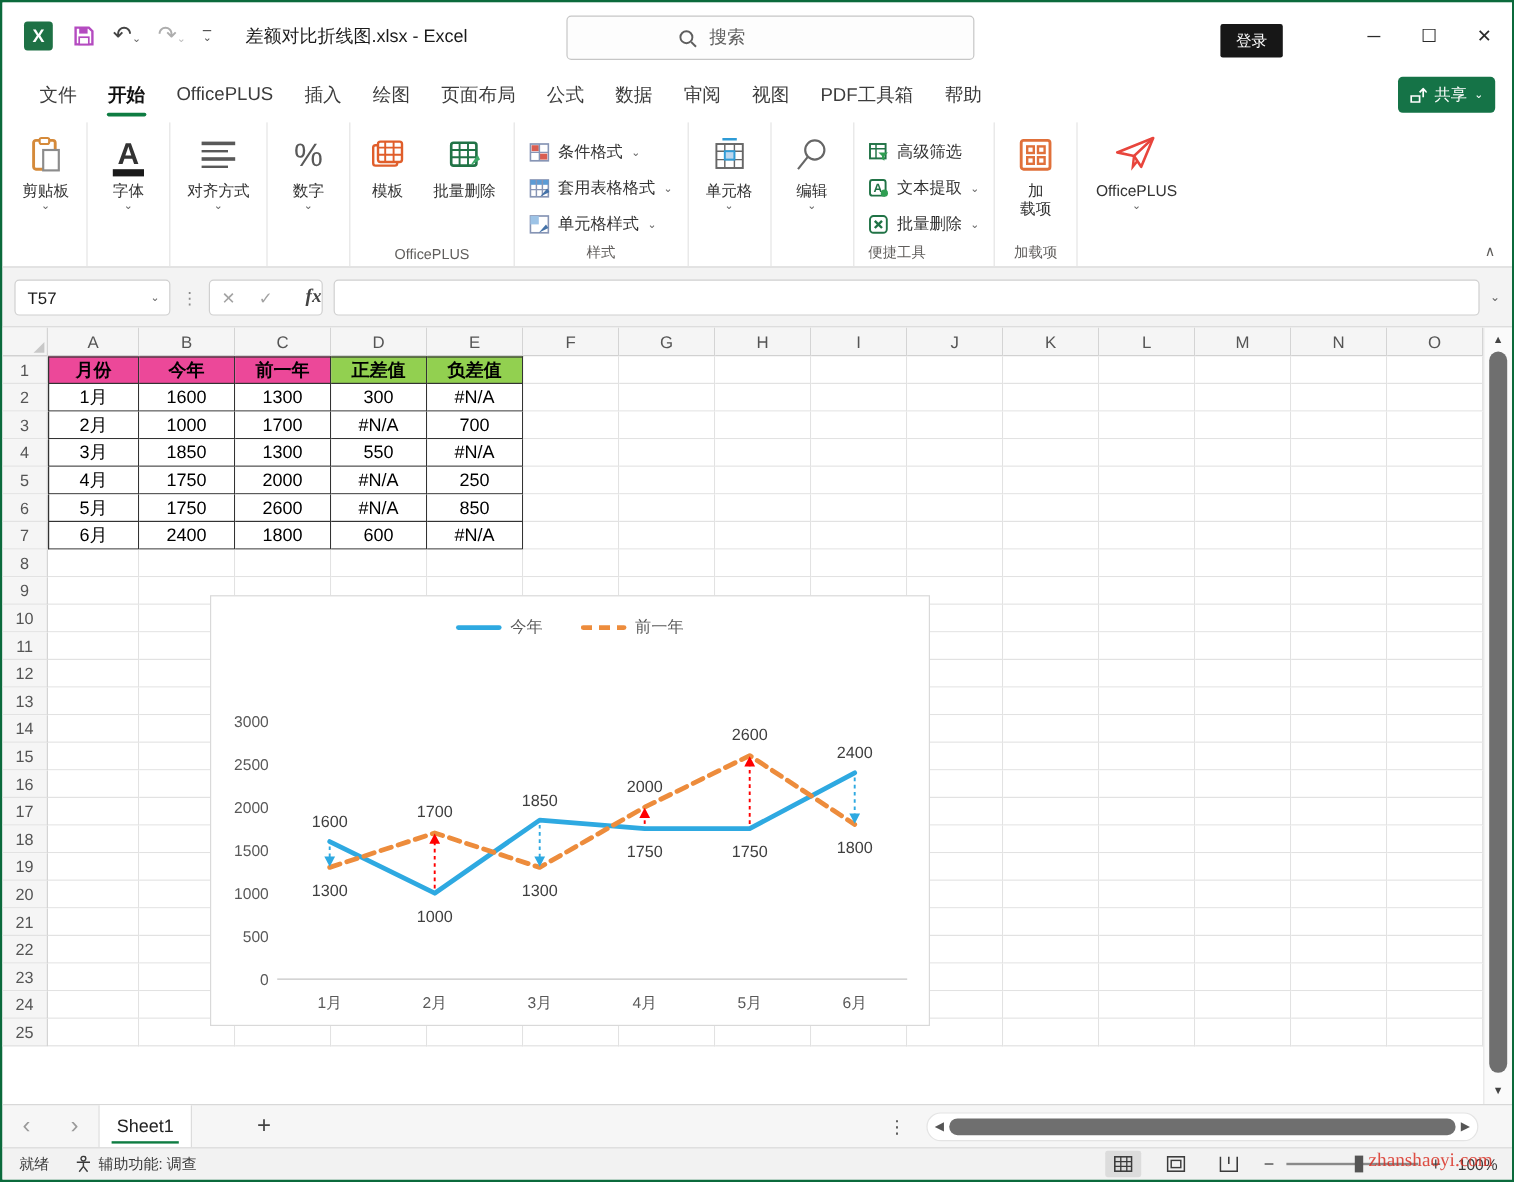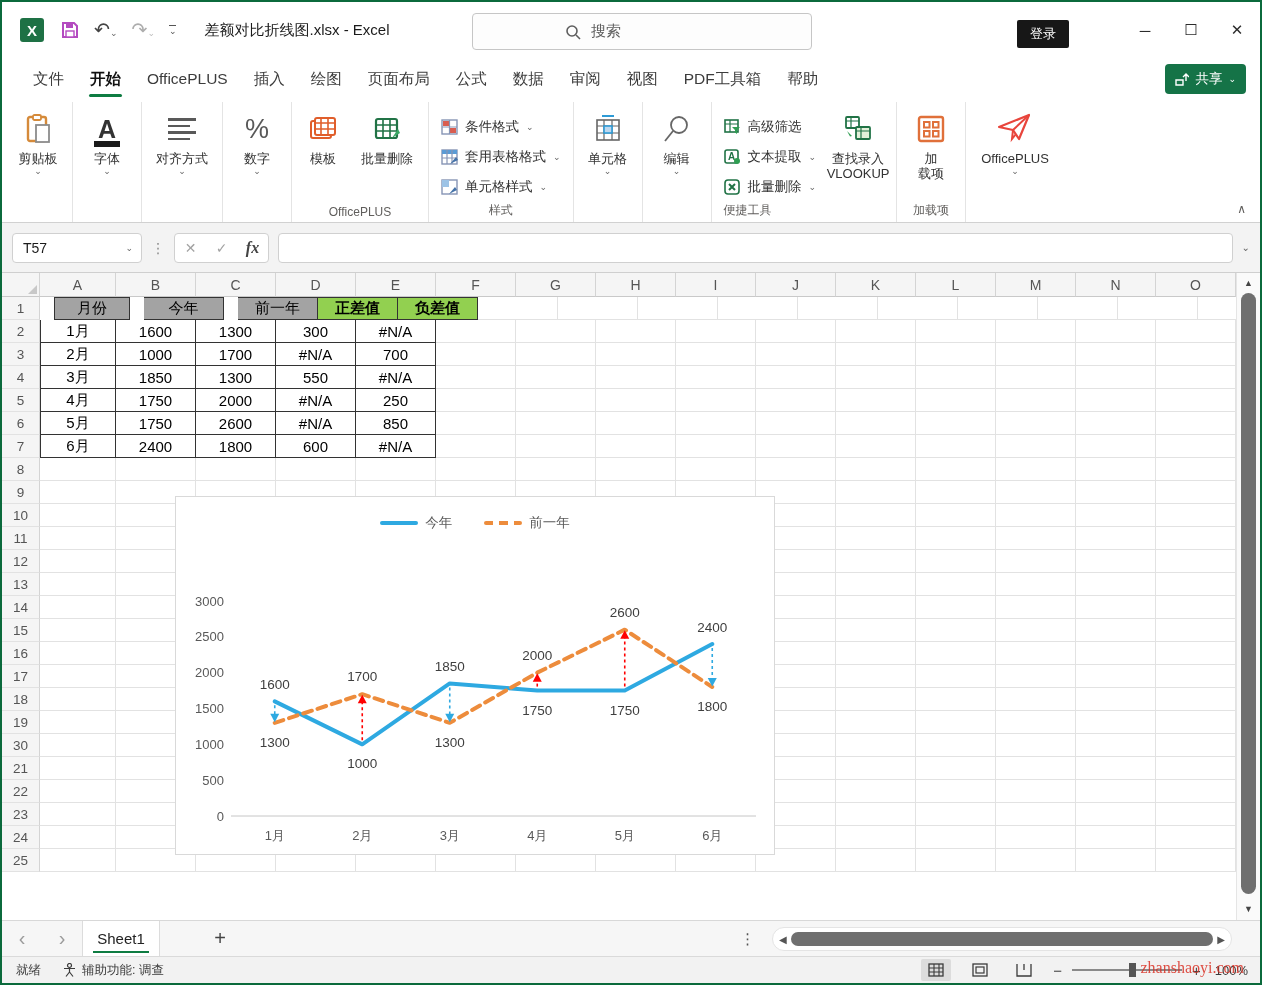"查找录入" div.bigbtn { html: <div> <div> <svg> <rect></rect> <path></path> <rect></rect> <path></path> <path></path> </svg> </div> <div><span>查找录入</span><br><span>VLOOKUP</span></div> </div> -> none }
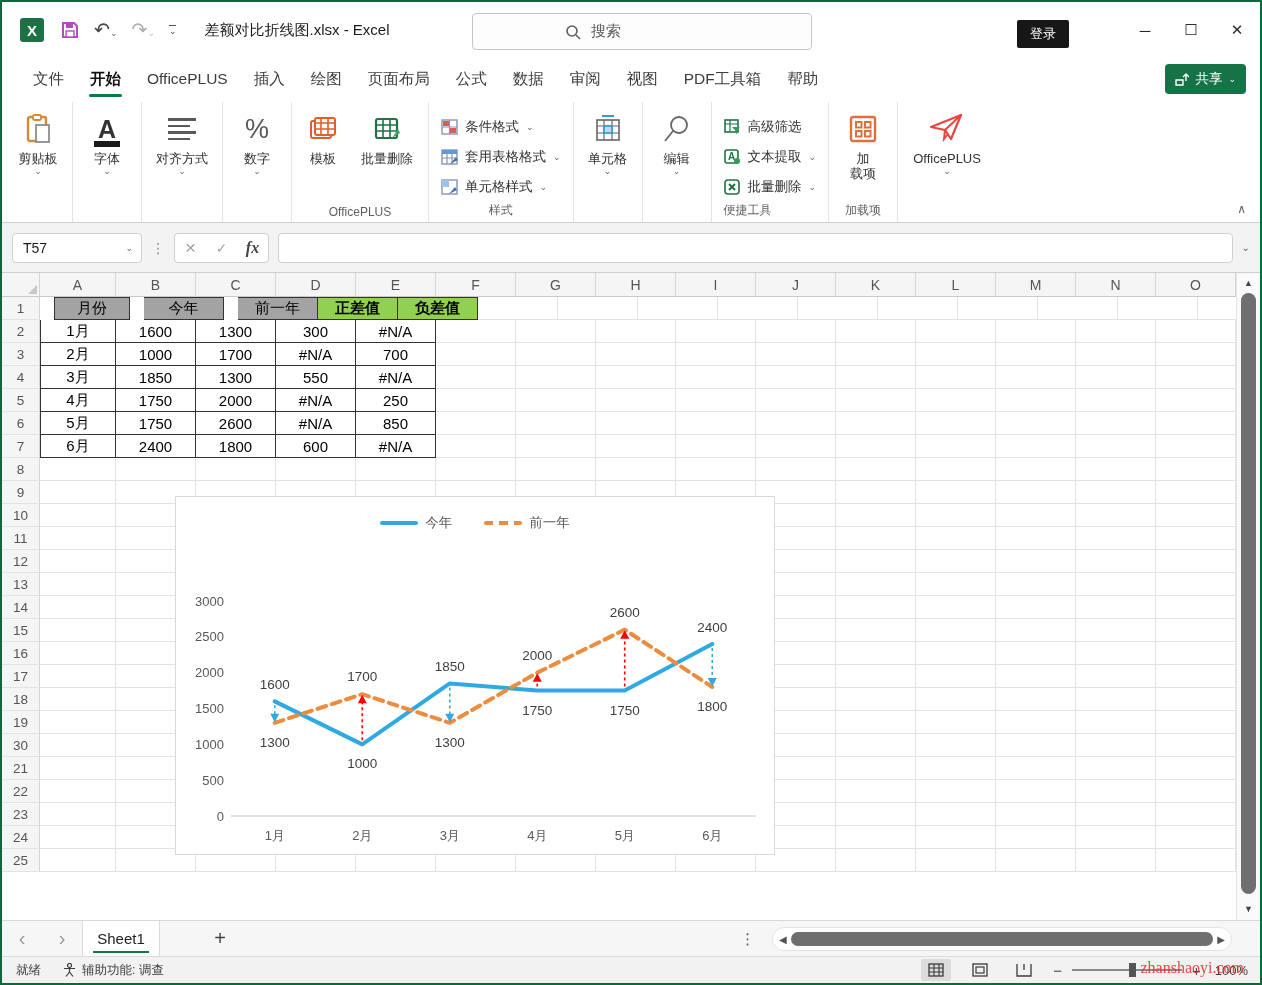"fx" .fxbtn.fx { text-align: none -> right }
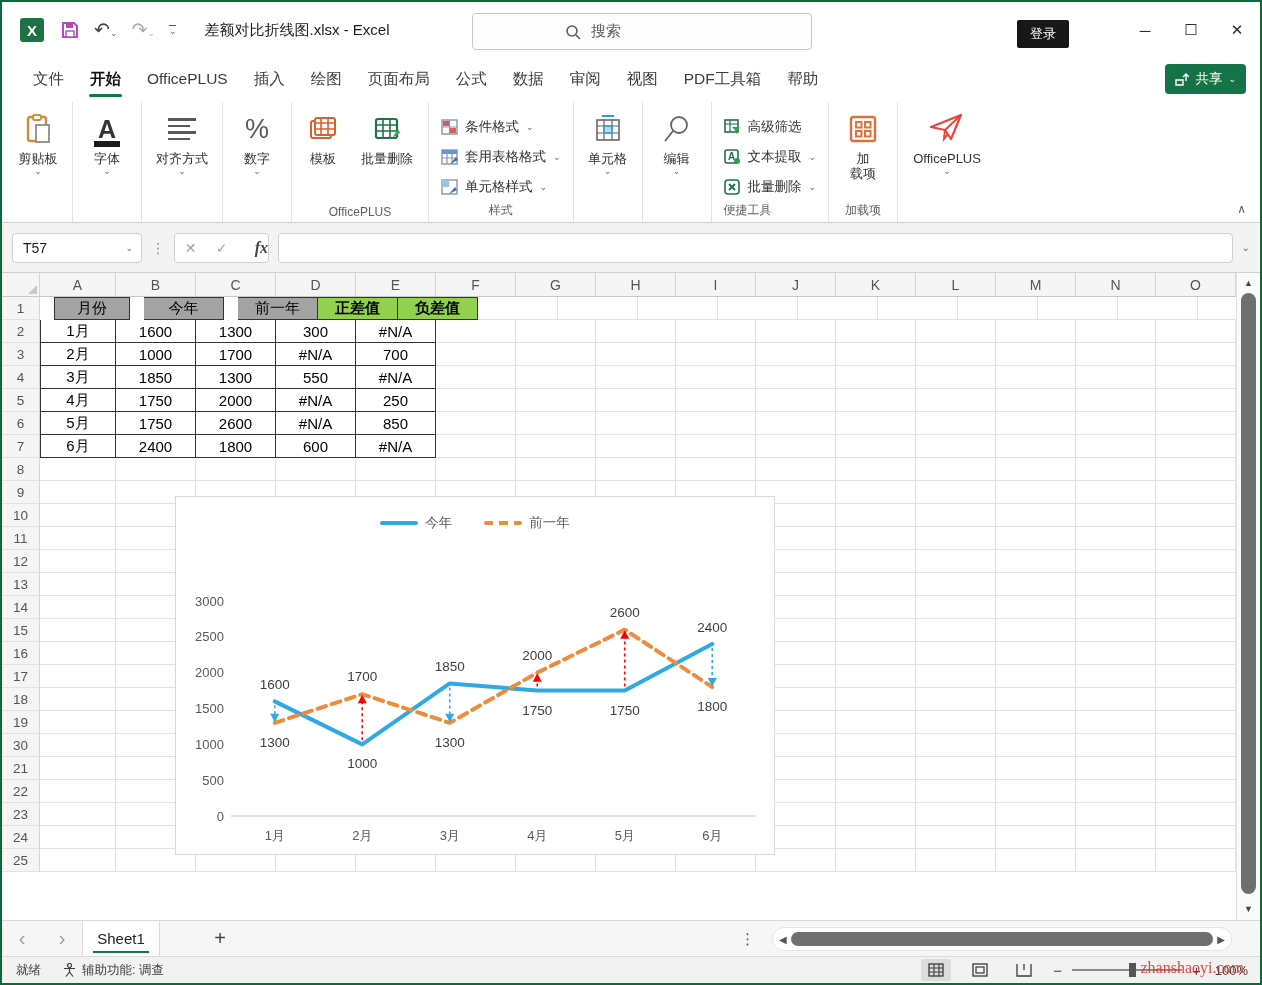"月份" .gcell.hg { background: #a3a3a3 -> #ec4899; font-weight: normal -> bold; margin-left: 14px -> none }
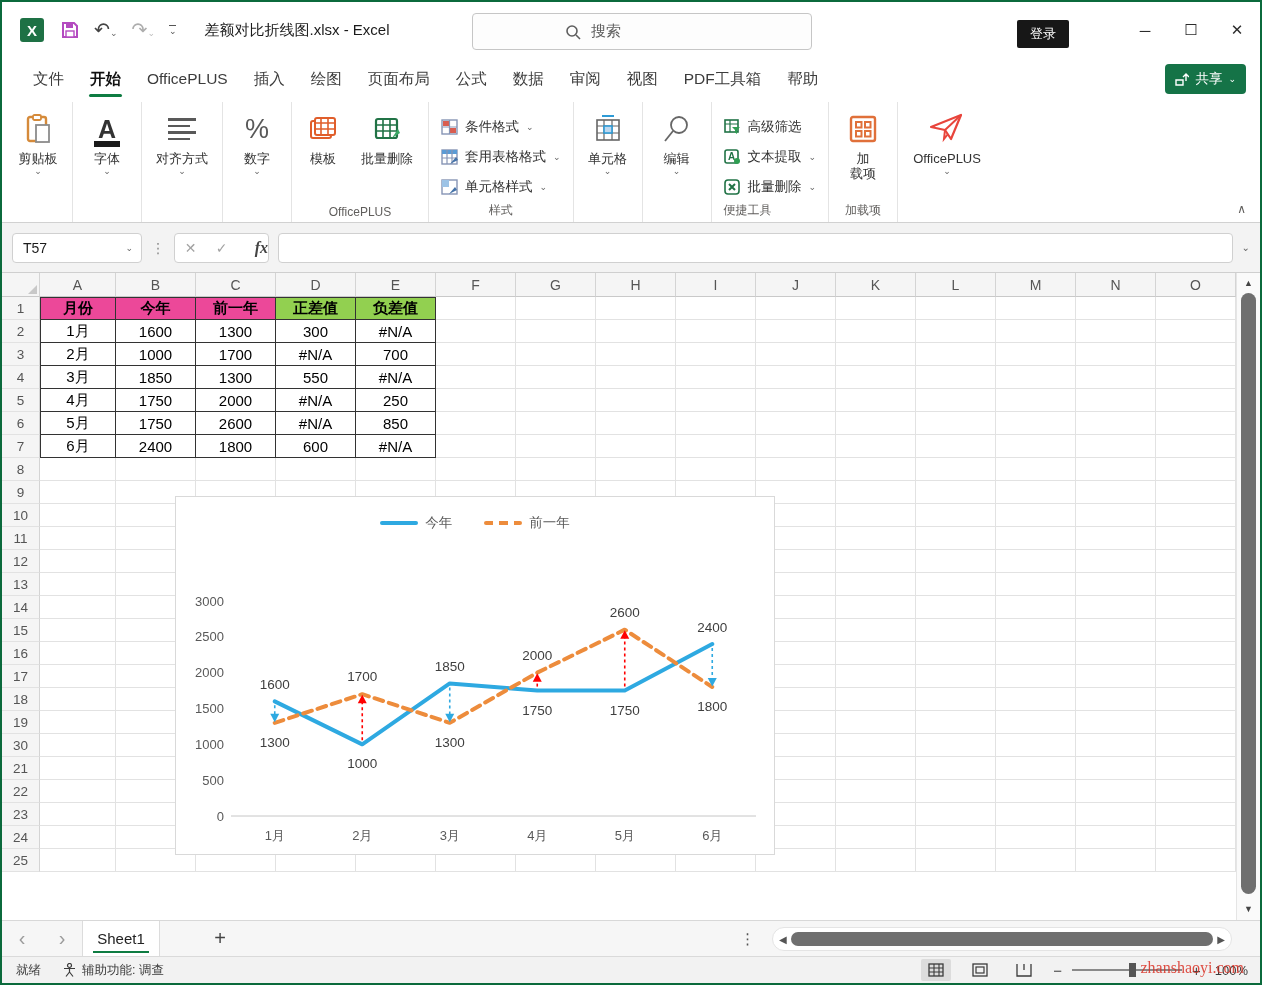"30" div.rhcell { text: 30 -> 20 }
